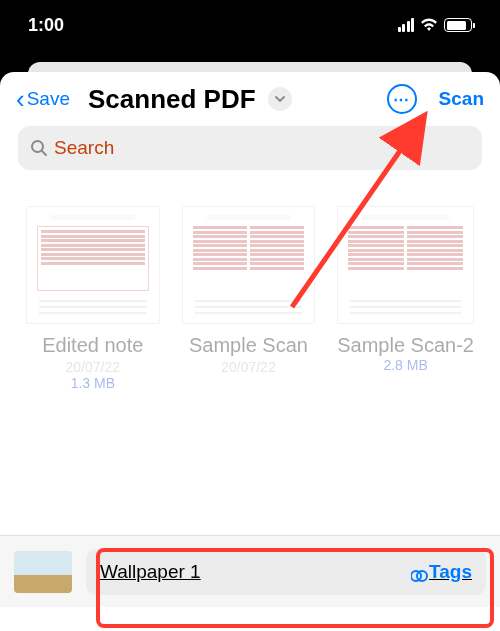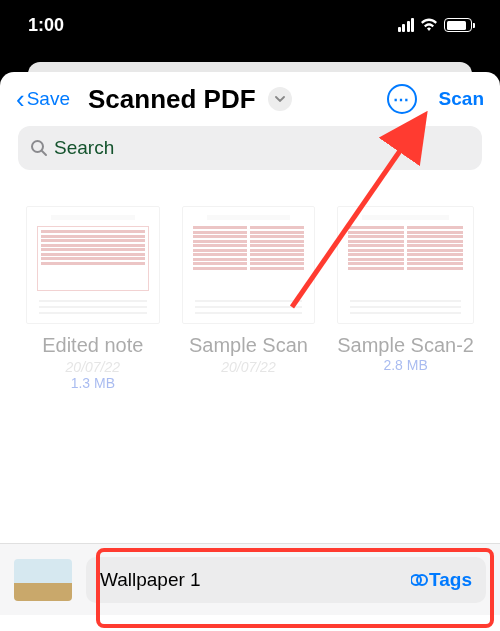"Search" .search-field { color: #14532d -> #c2410c }
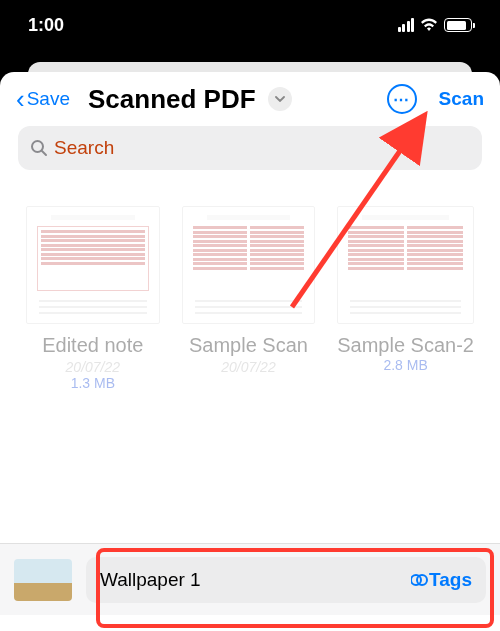"20/07/22" .file-date { font-style: italic -> none }
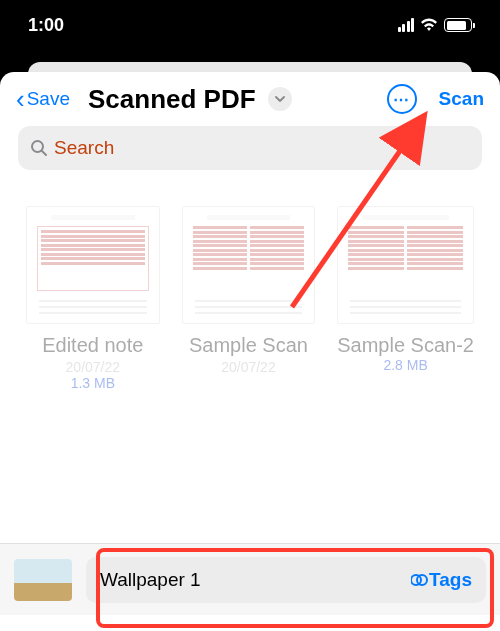"Wallpaper 1" .bottom-bar { bottom: 16px -> 24px; text-decoration: none -> underline }
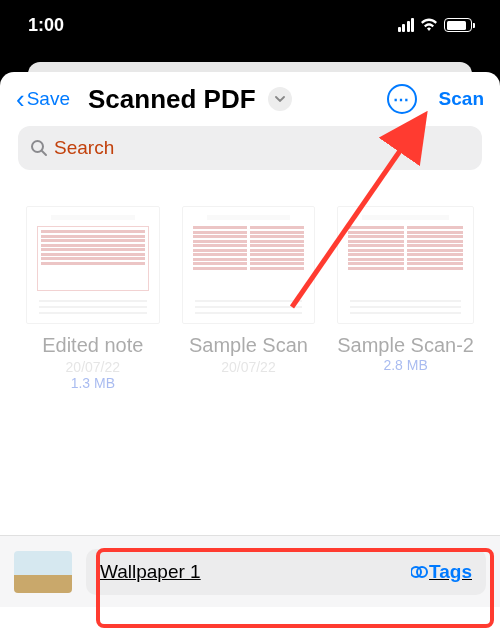"Tags" .tags-btn { align-items: center -> flex-end }
